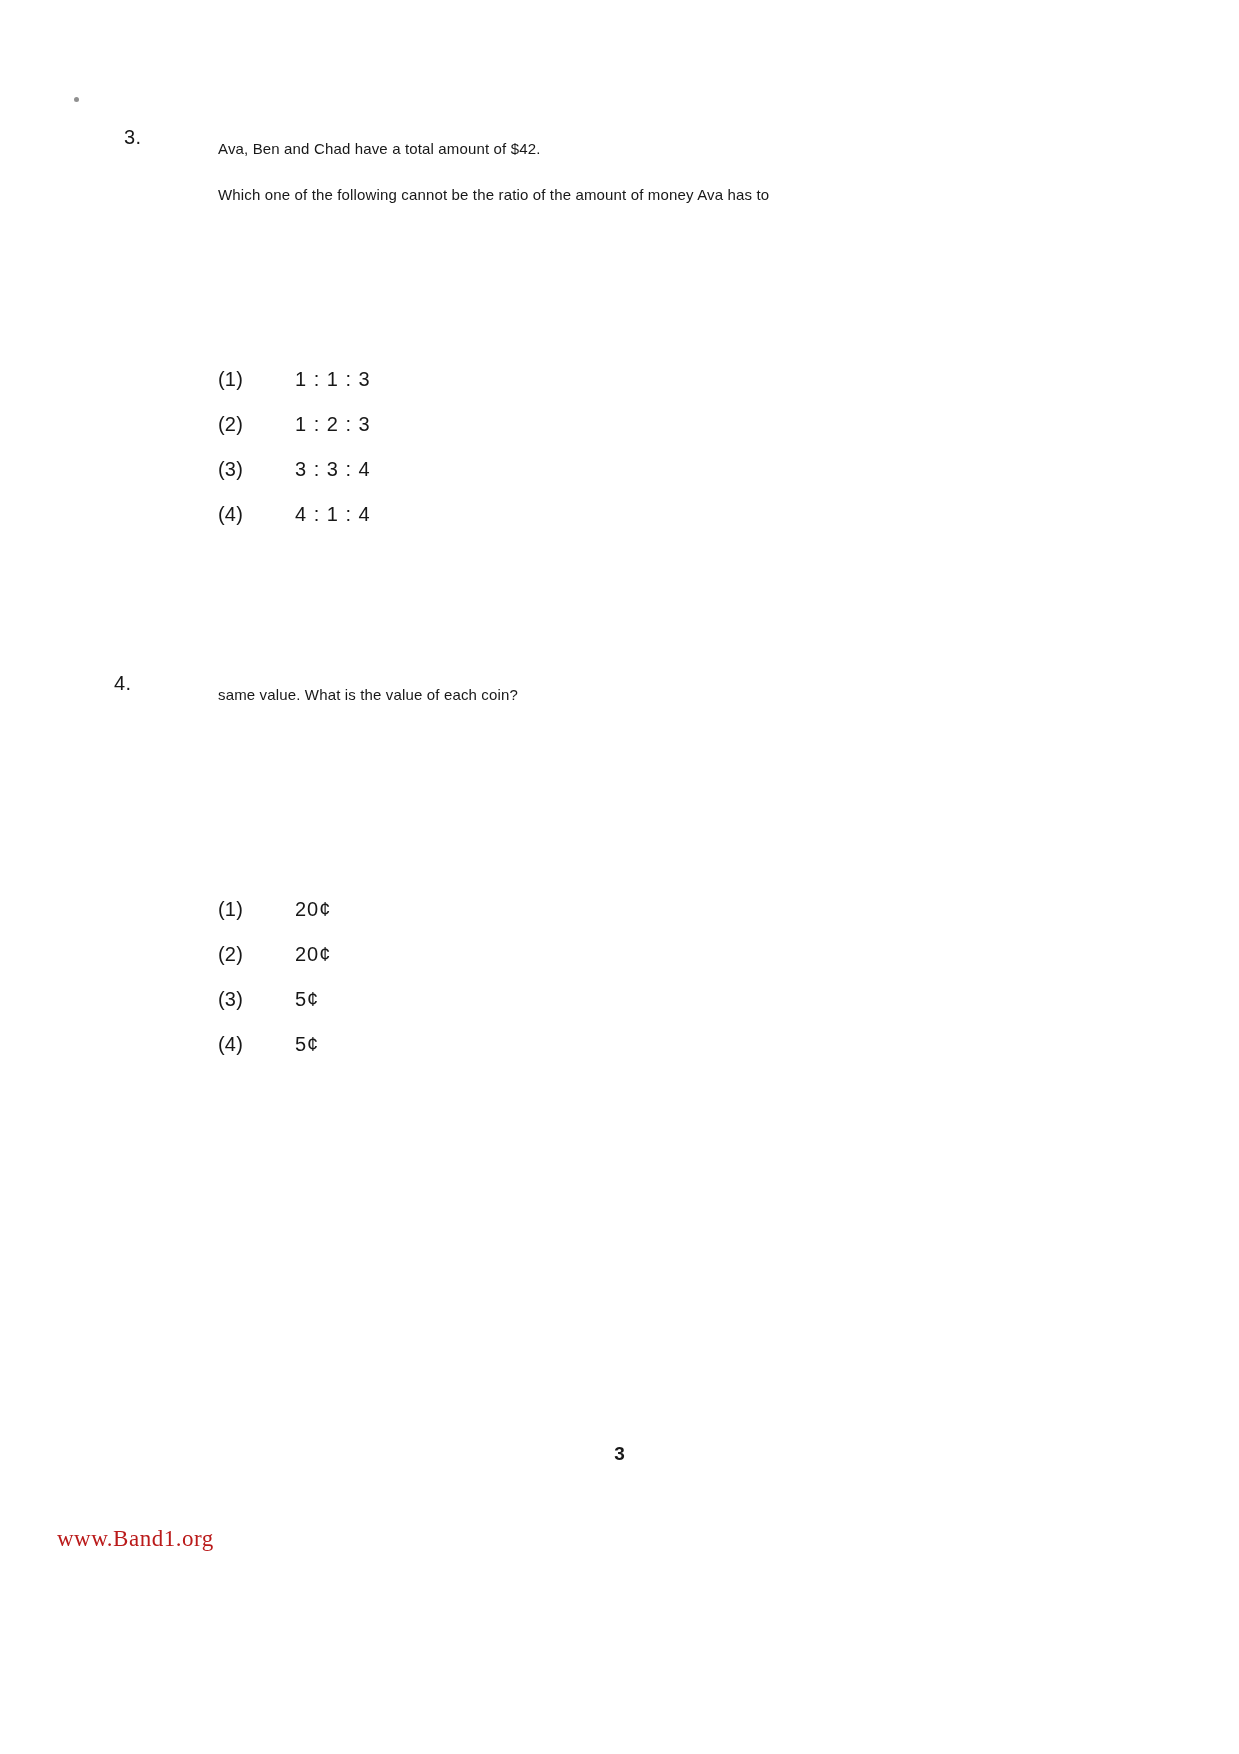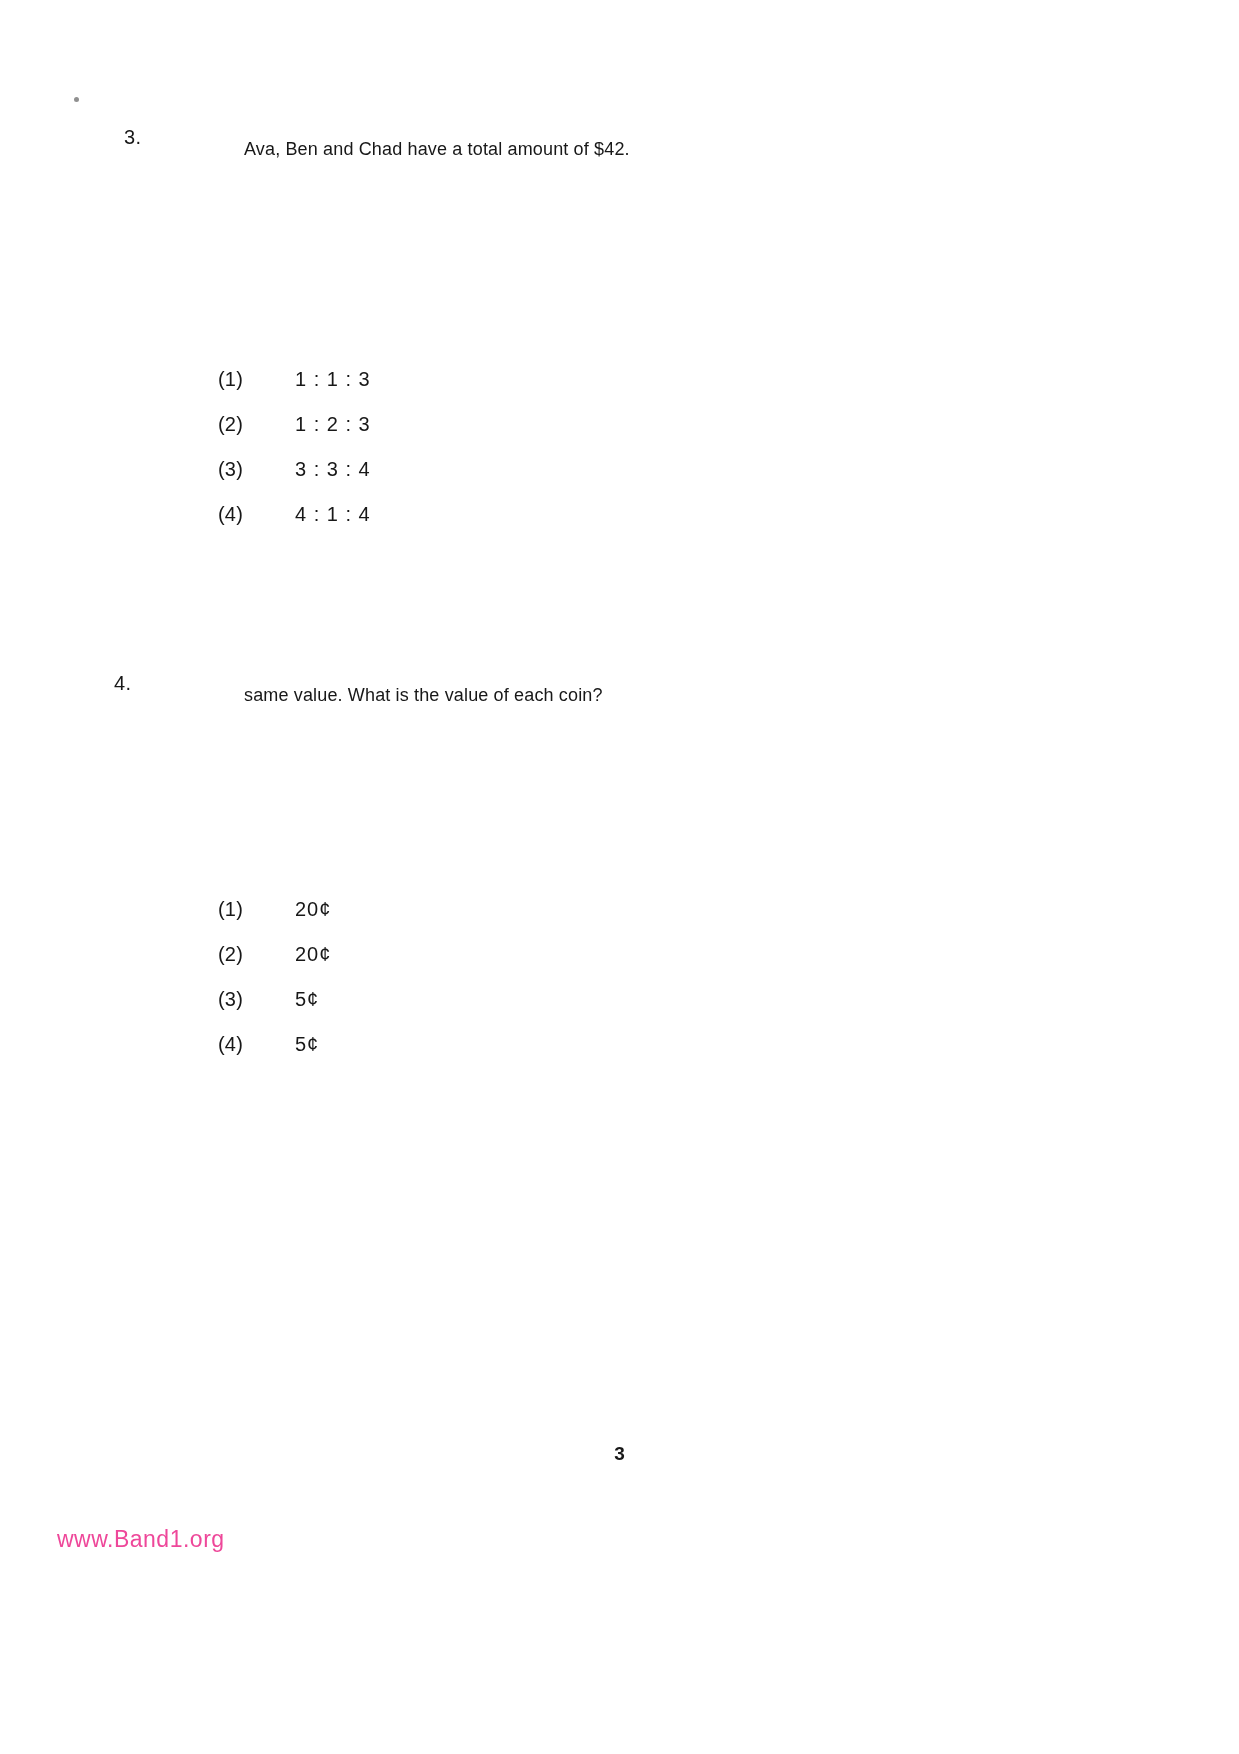"Ava, Ben and Chad have" .q-line { font-size: 18px -> 15px; margin-left: 26px -> none }
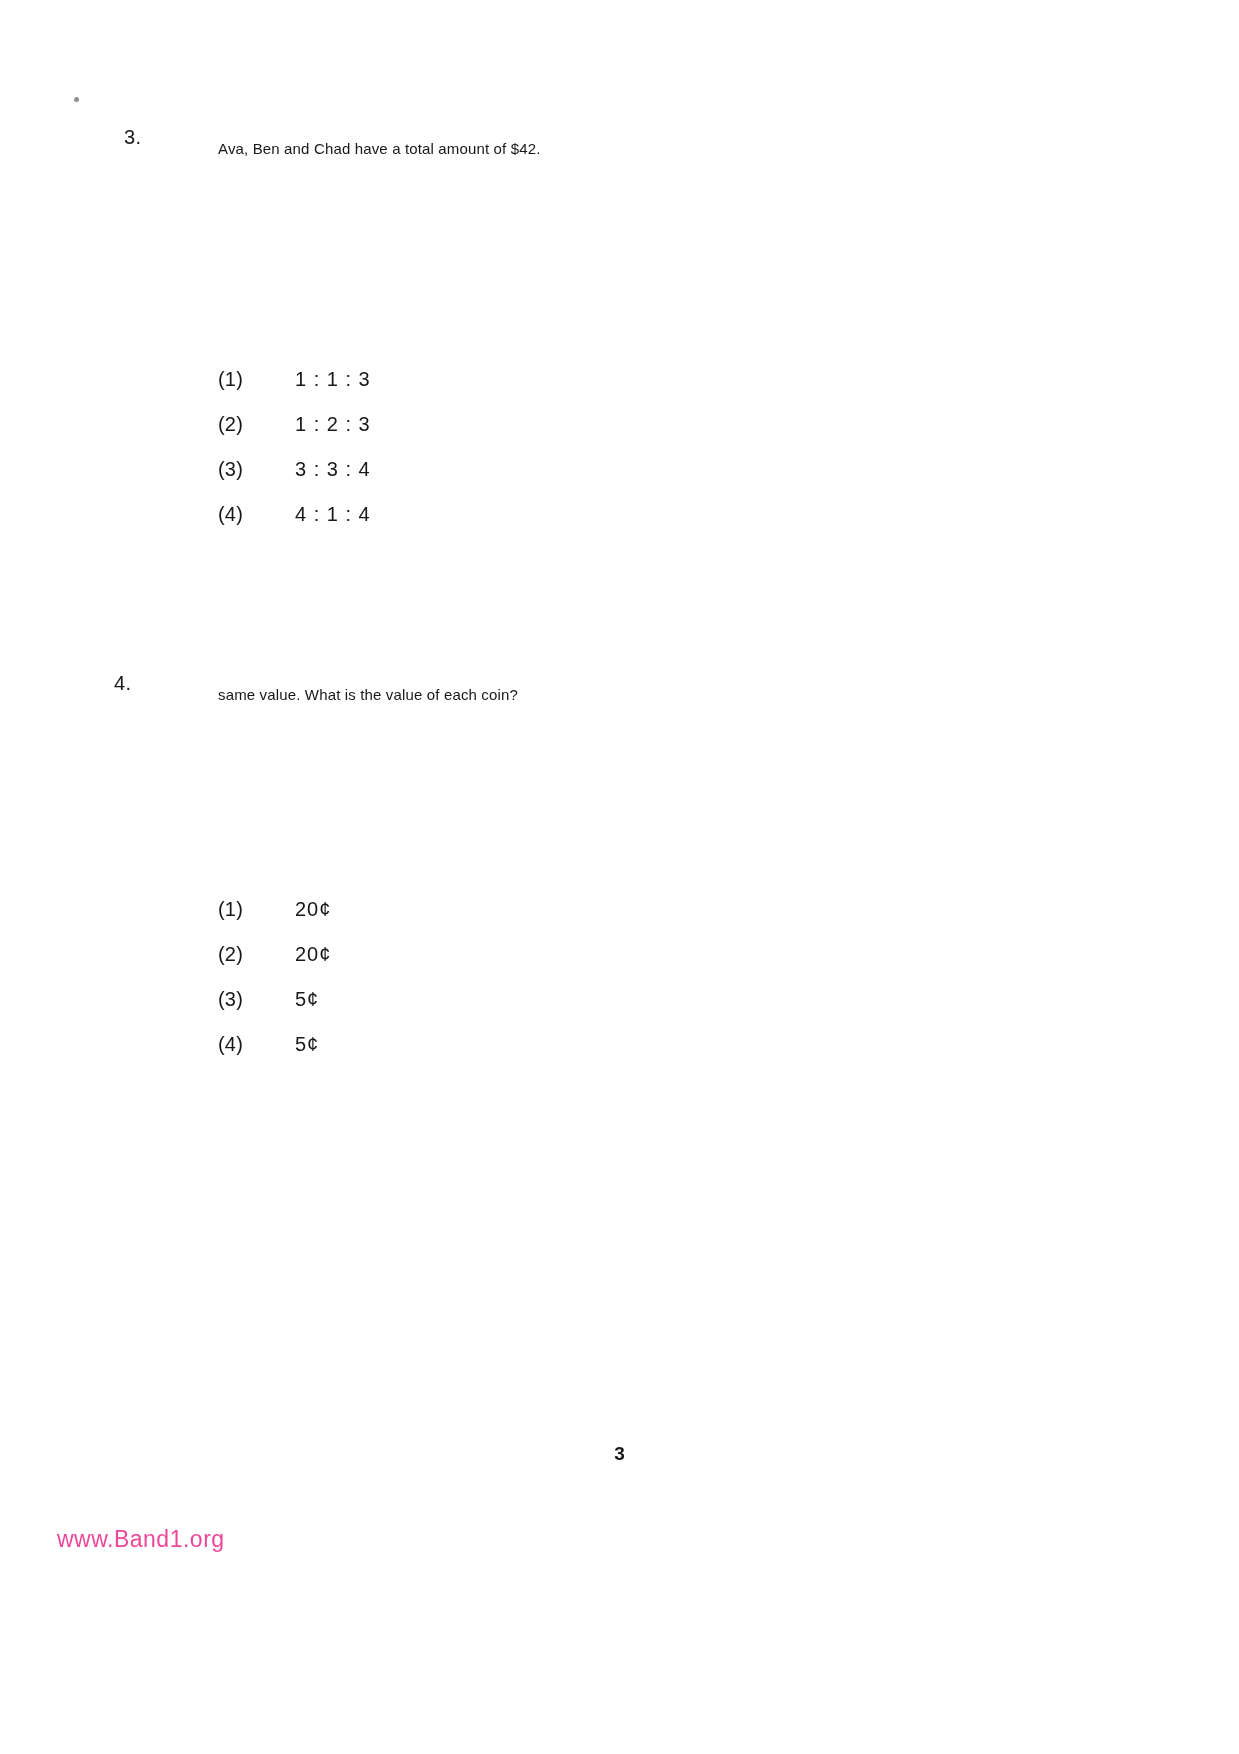"Which one of the following" div.q-line { html: none -> <div>Which one of the following cannot be the ratio of the amount of money Ava has to</div> }
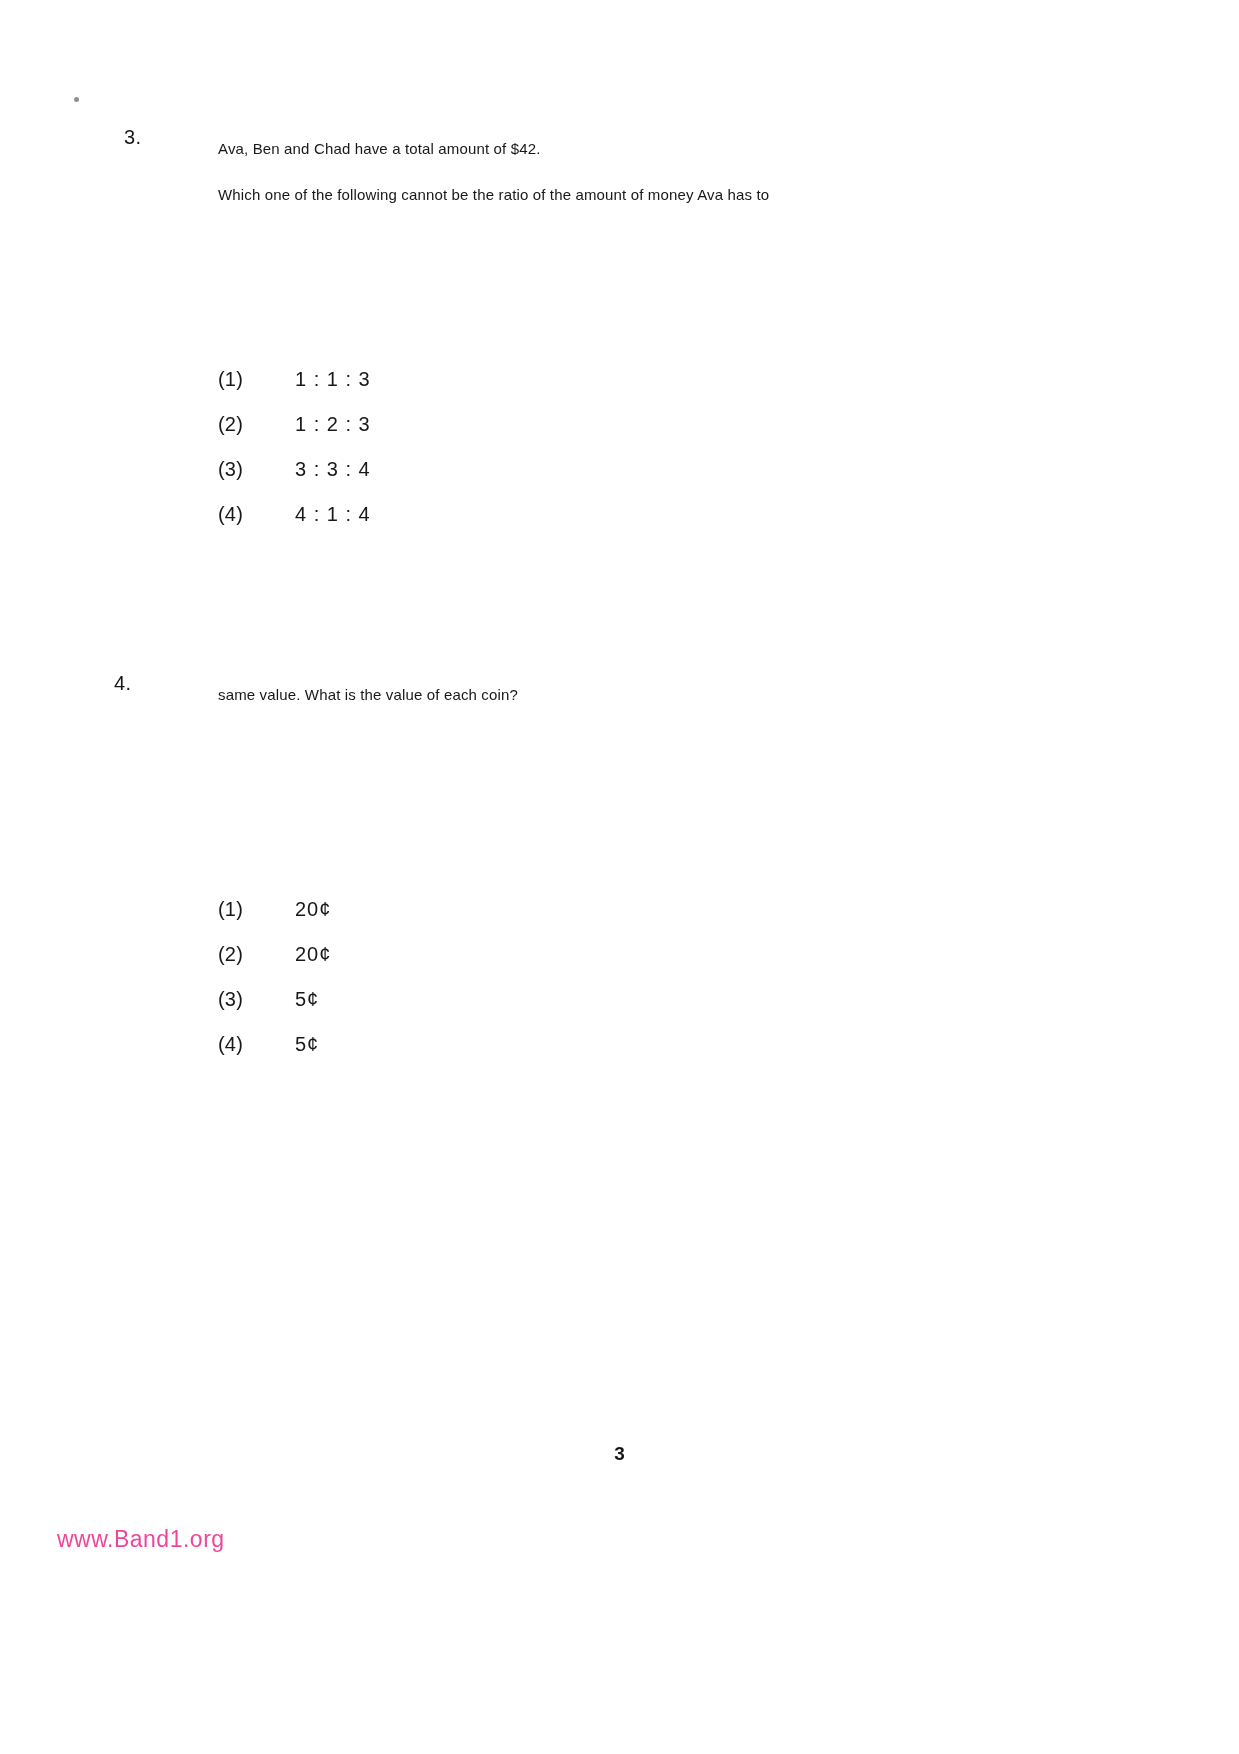"www.Band1.org" .footer-url { color: #ec4899 -> #b91c1c; font-family: Liberation Sans, sans-serif -> Liberation Serif, serif }
